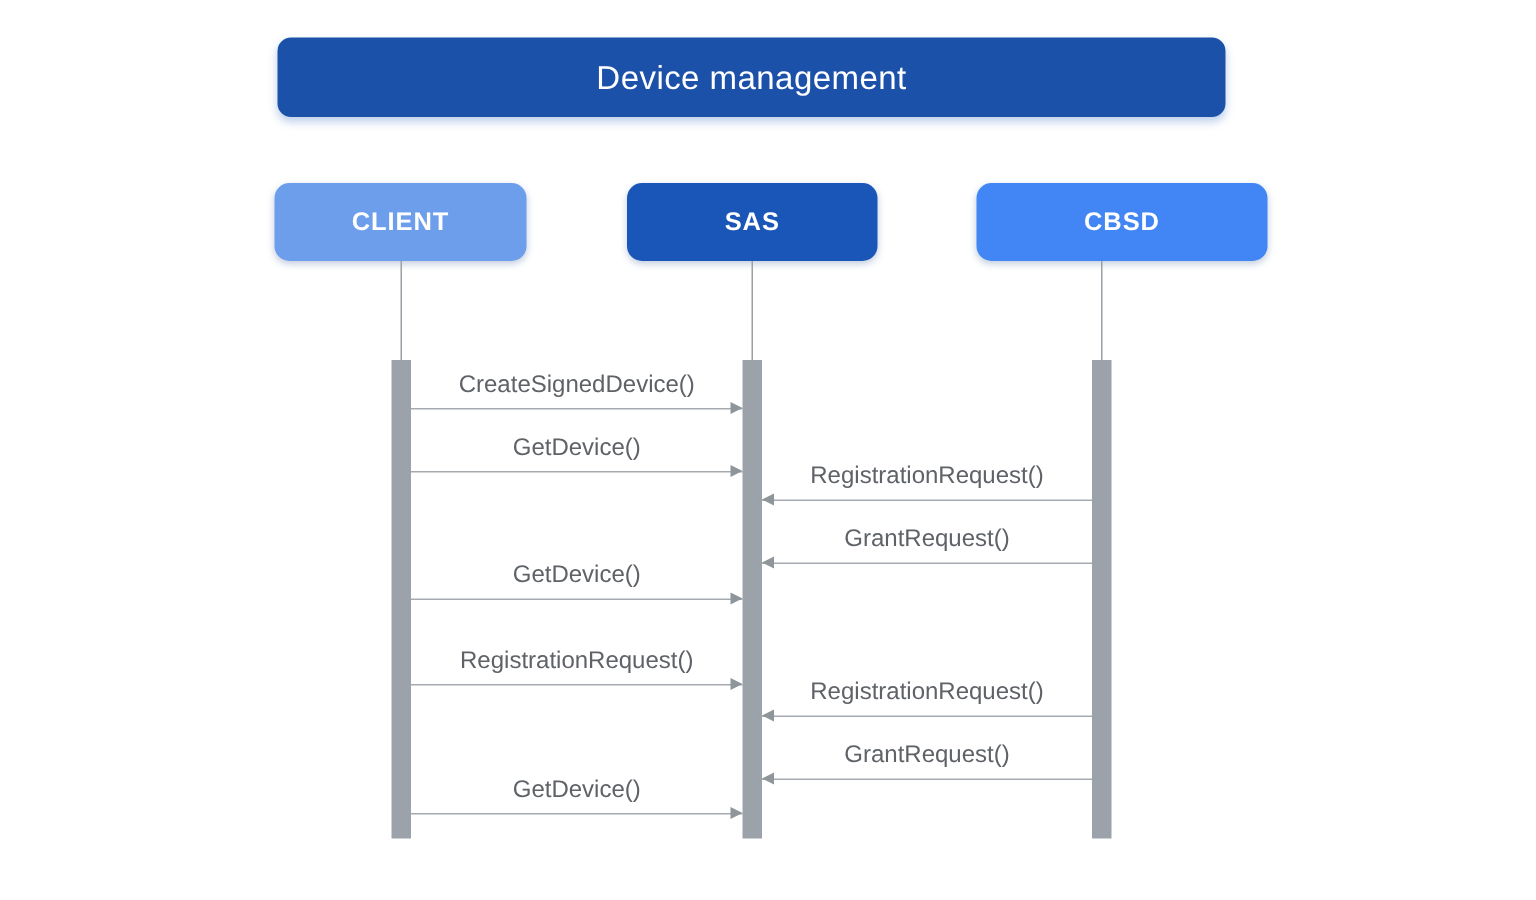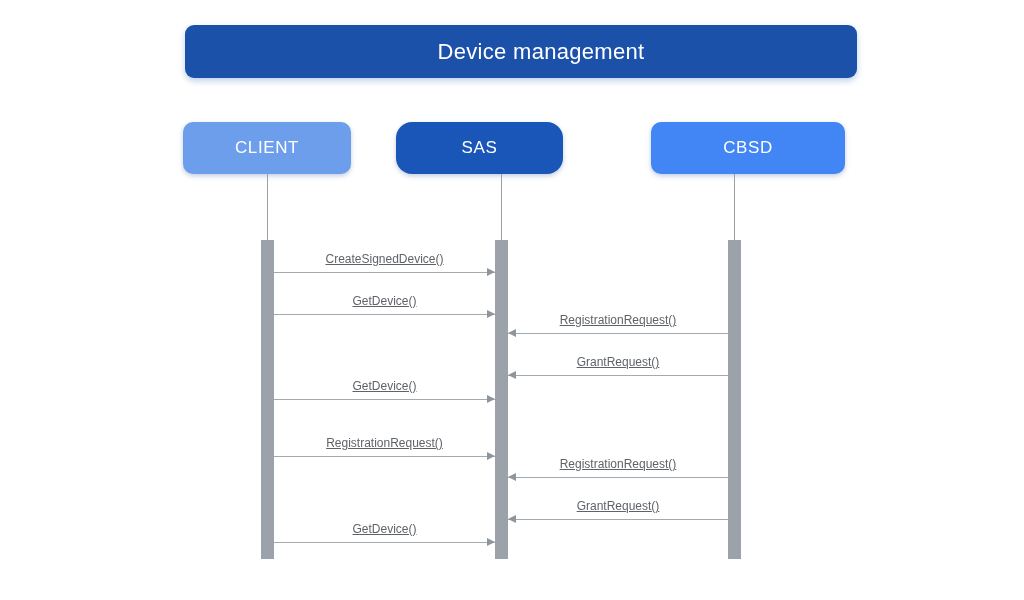"Device management" .title-banner { padding-left: 40px -> none }
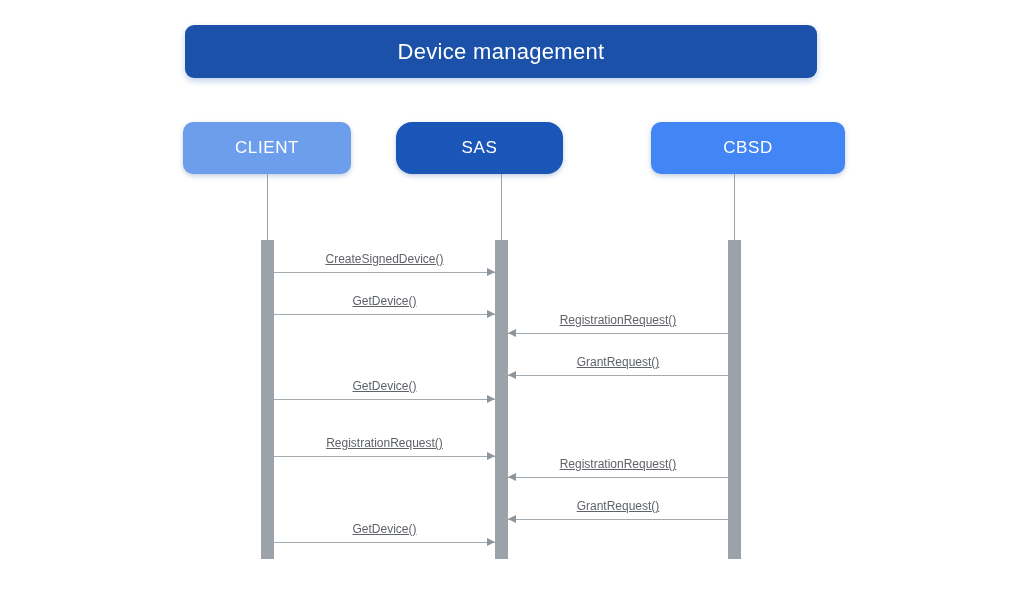"CLIENT" .actor-box { font-weight: normal -> bold }
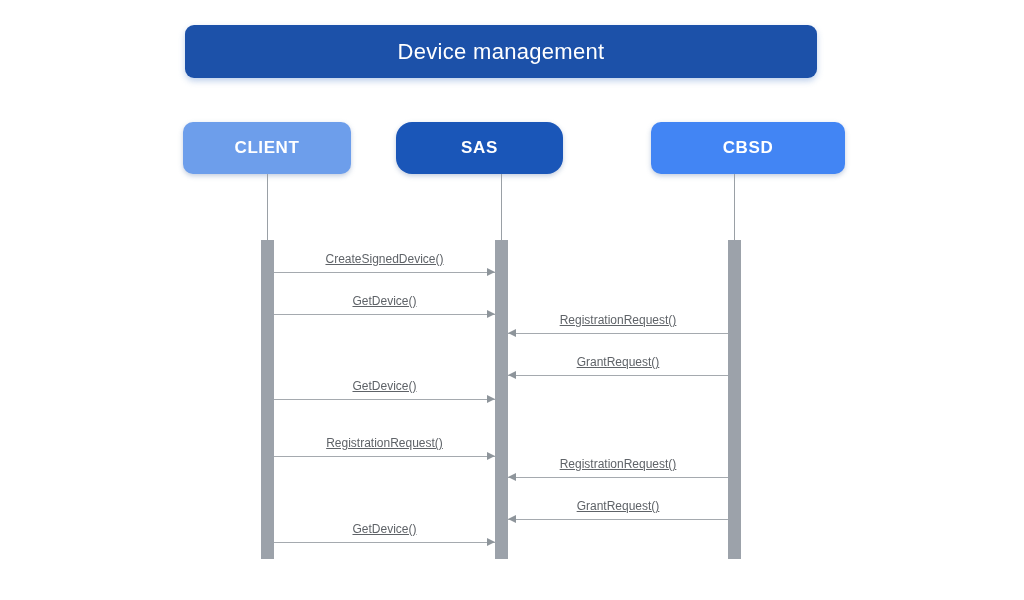"SAS" .actor-sas { border-radius: 16px -> none; left: 396px -> 418px }
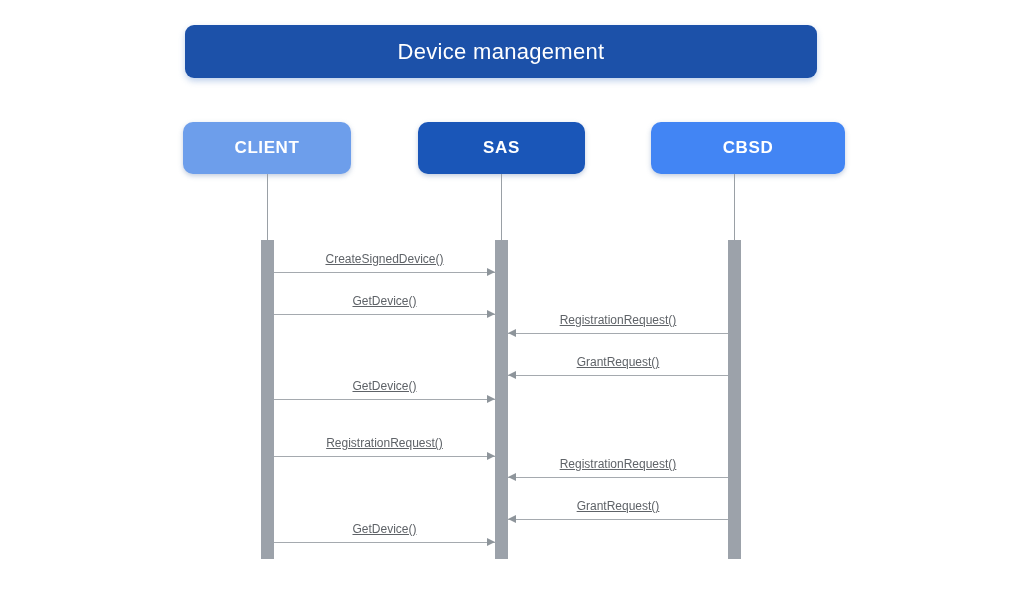"CreateSignedDevice()" .msg-label { font-size: 12px -> 16px; text-decoration: underline -> none }
